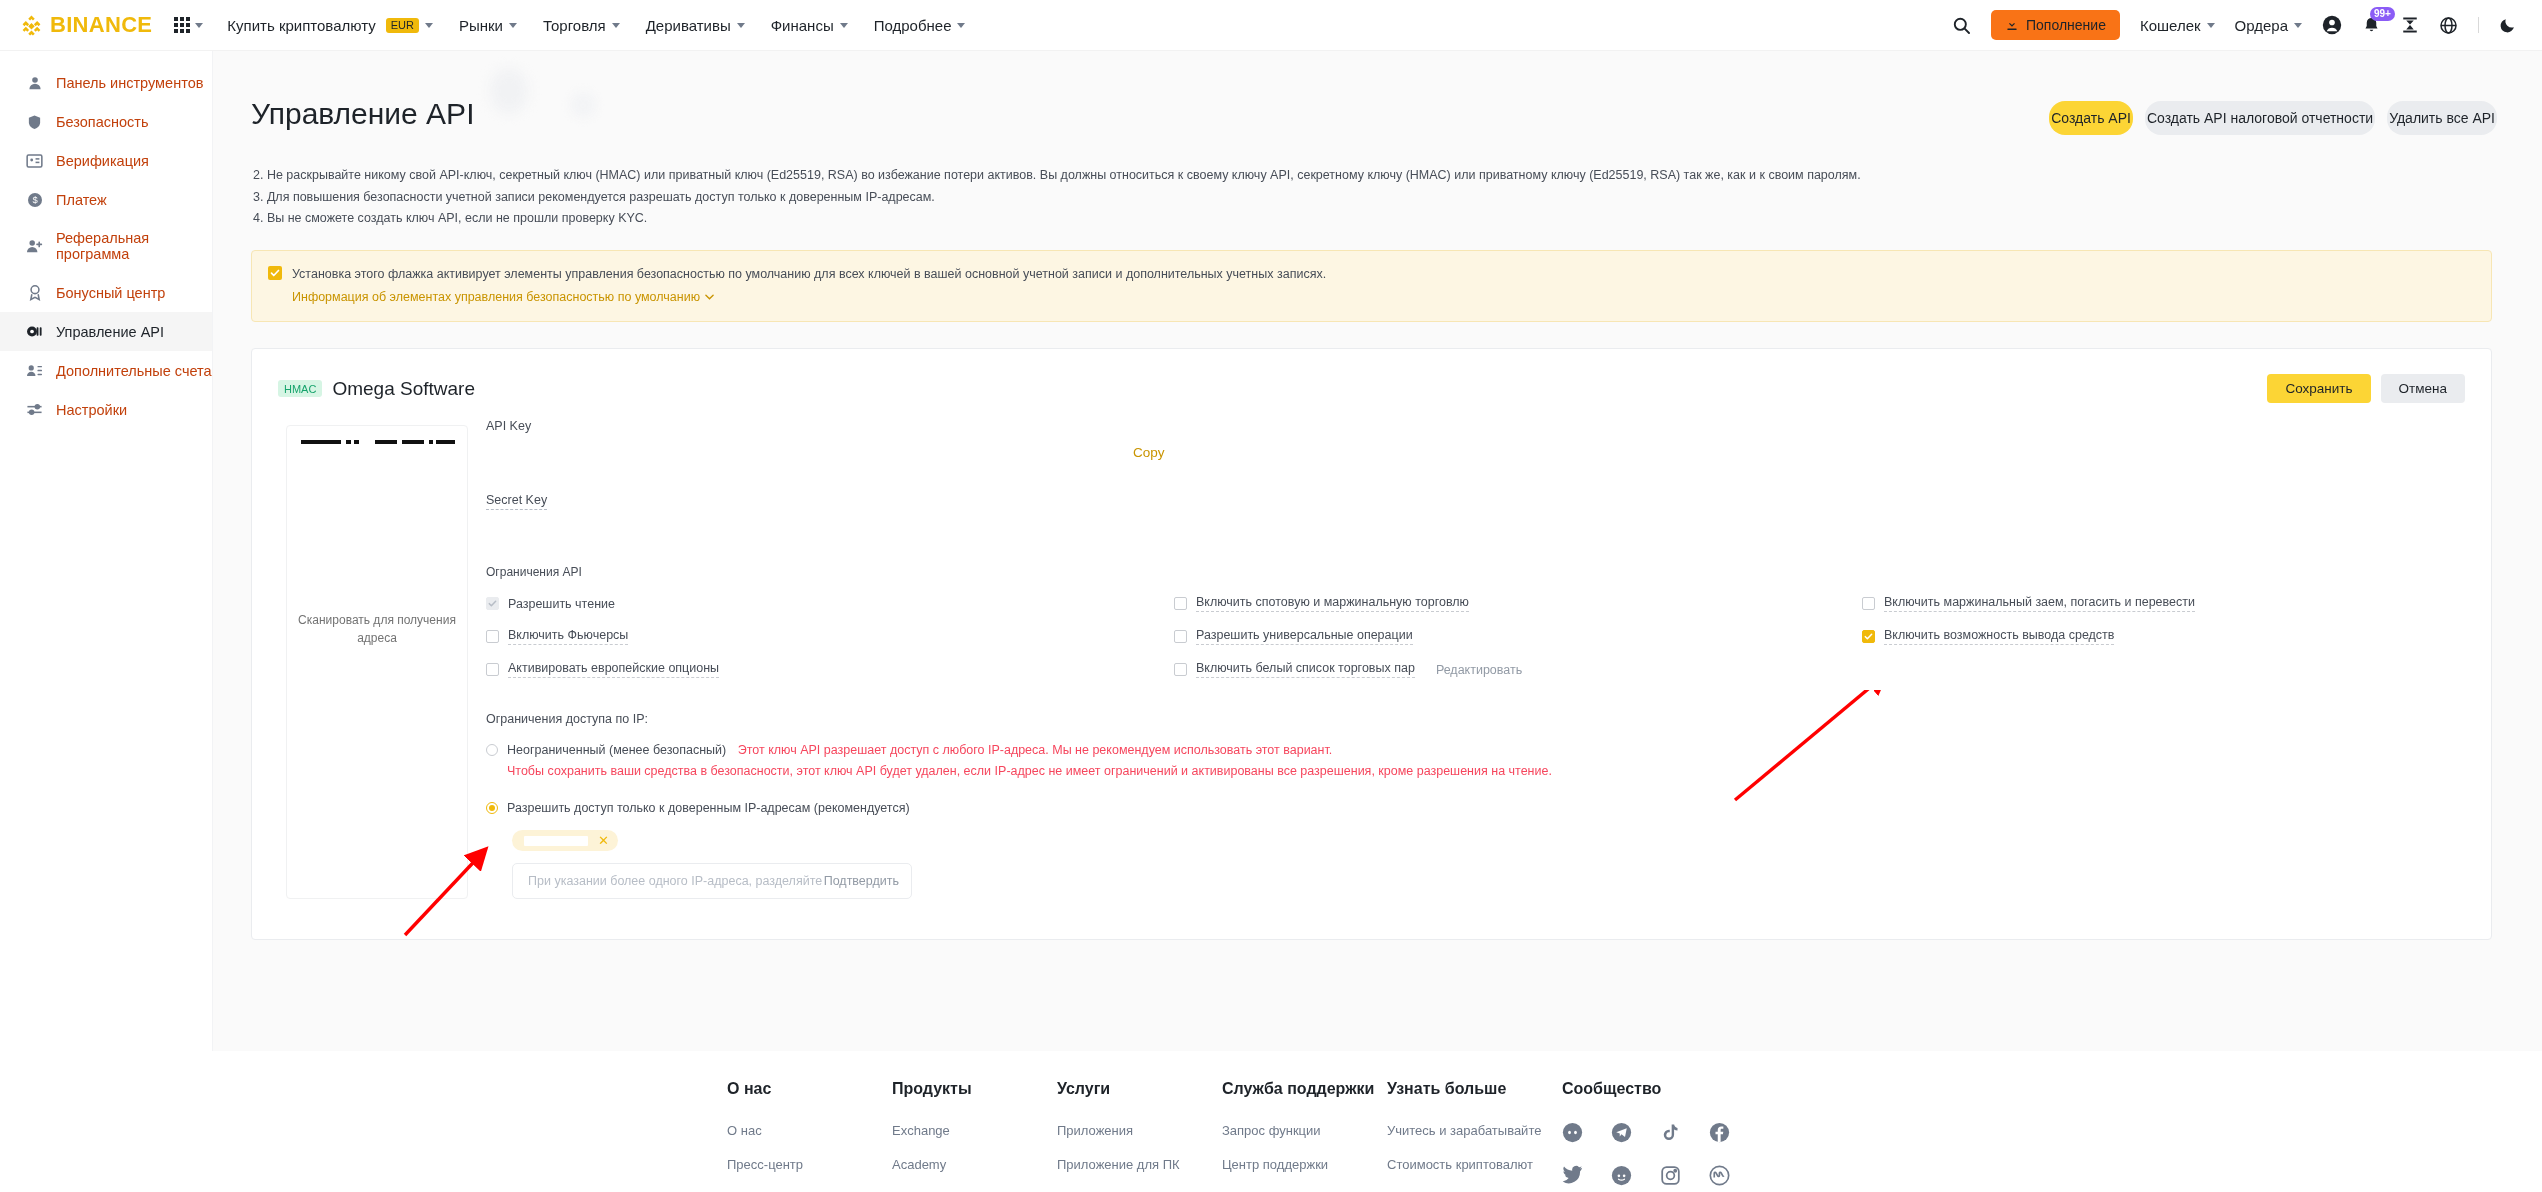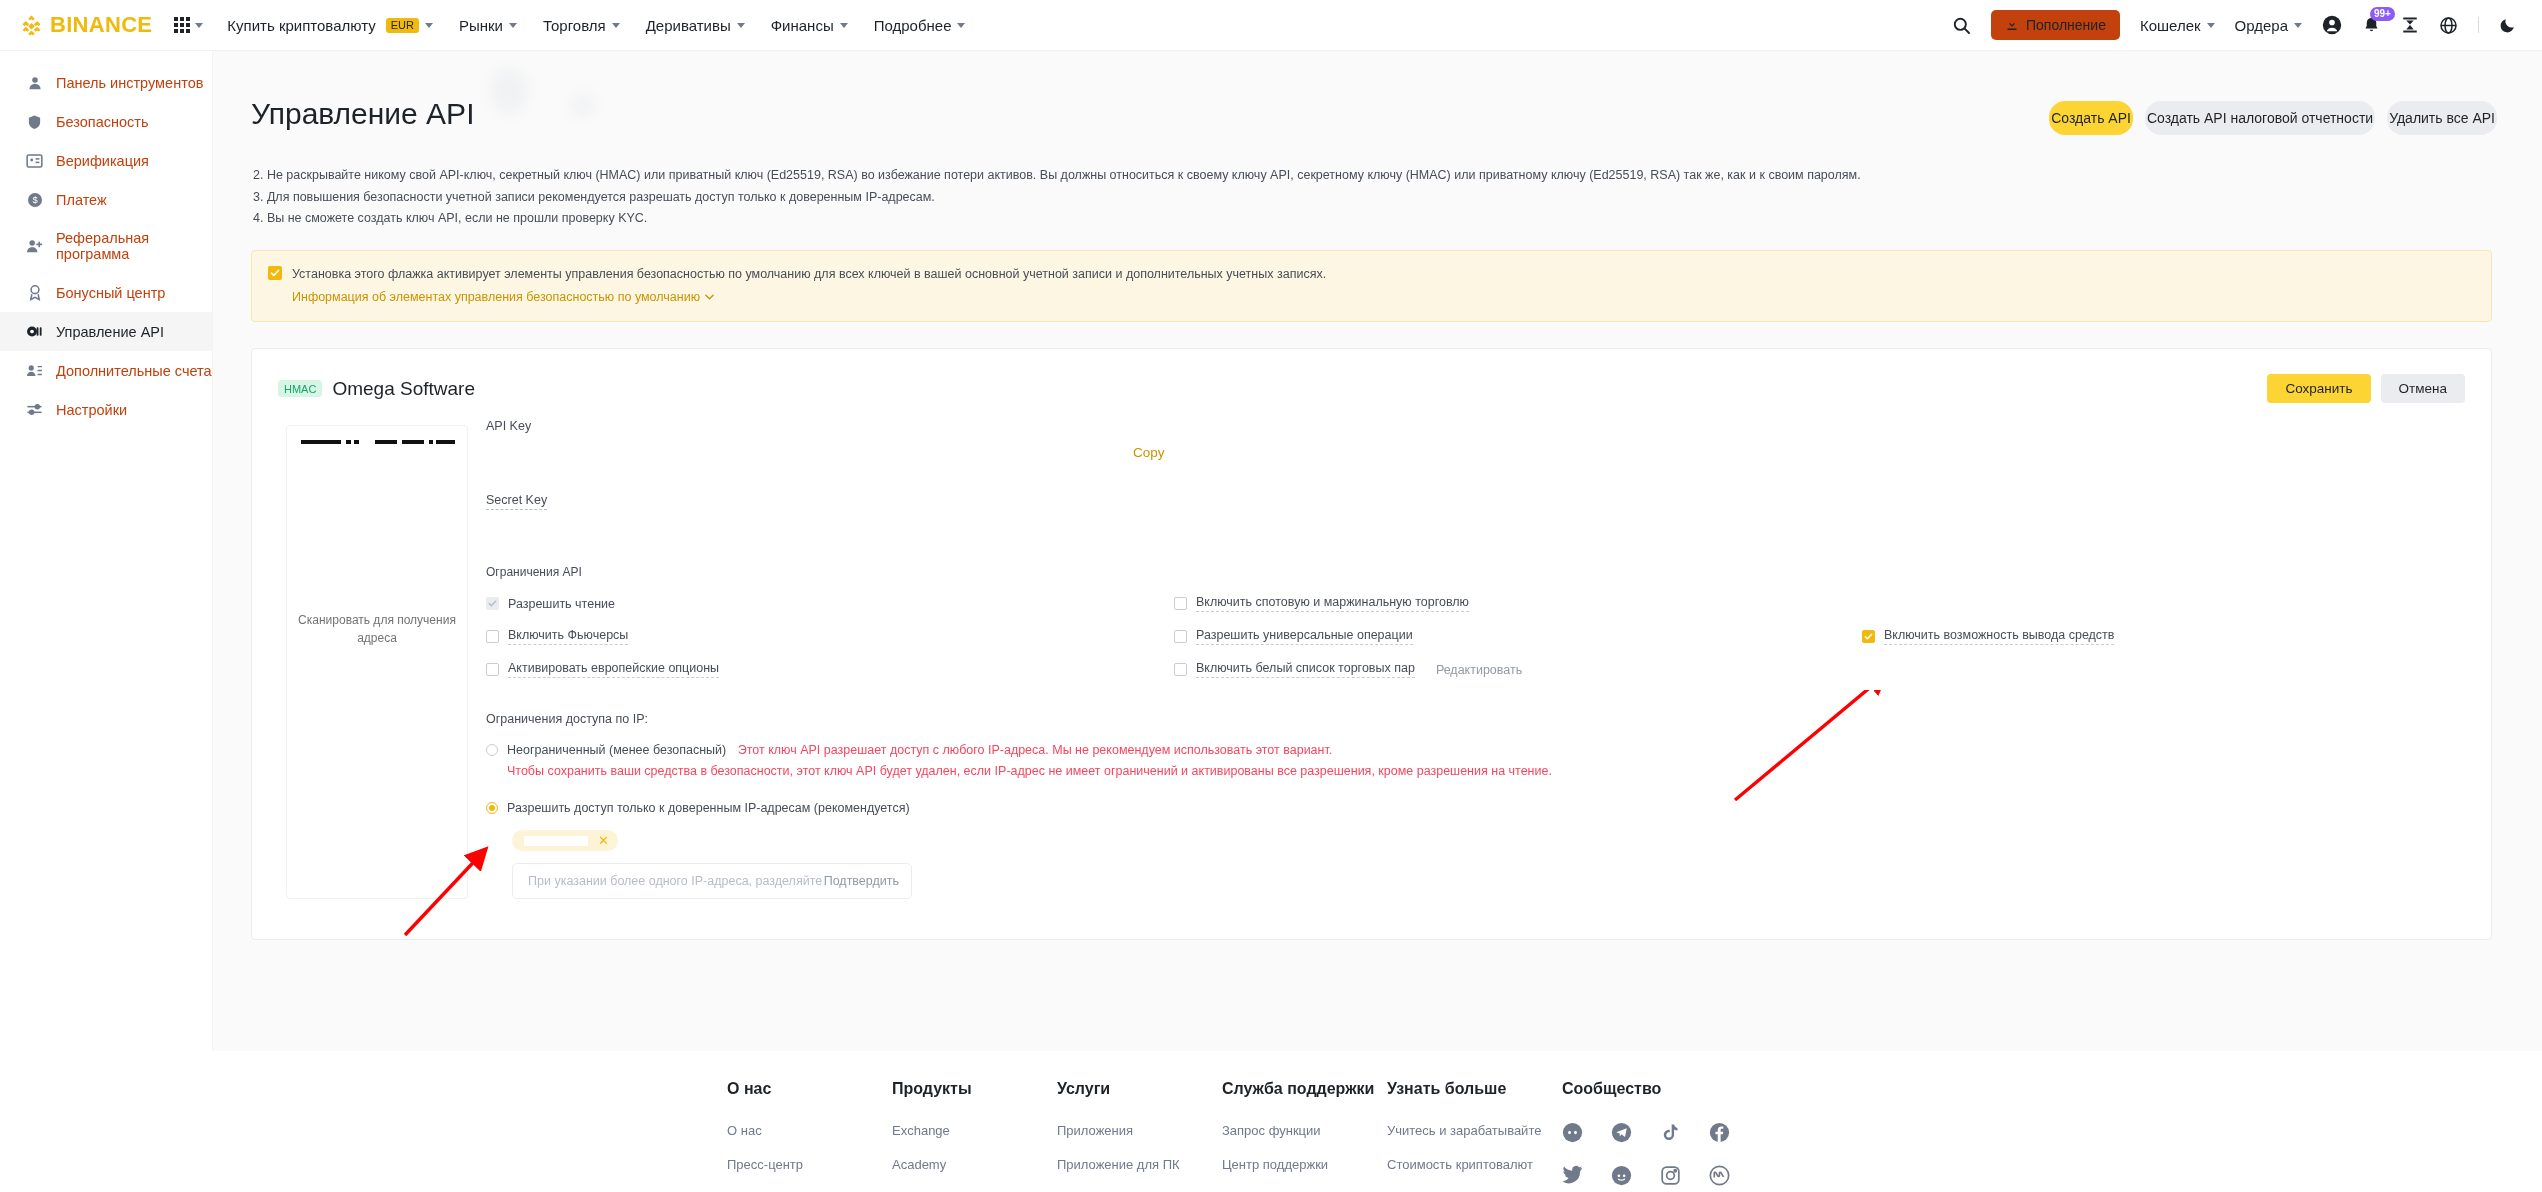"Пополнение" .deposit-btn { background: #c2410c -> #f97316 }
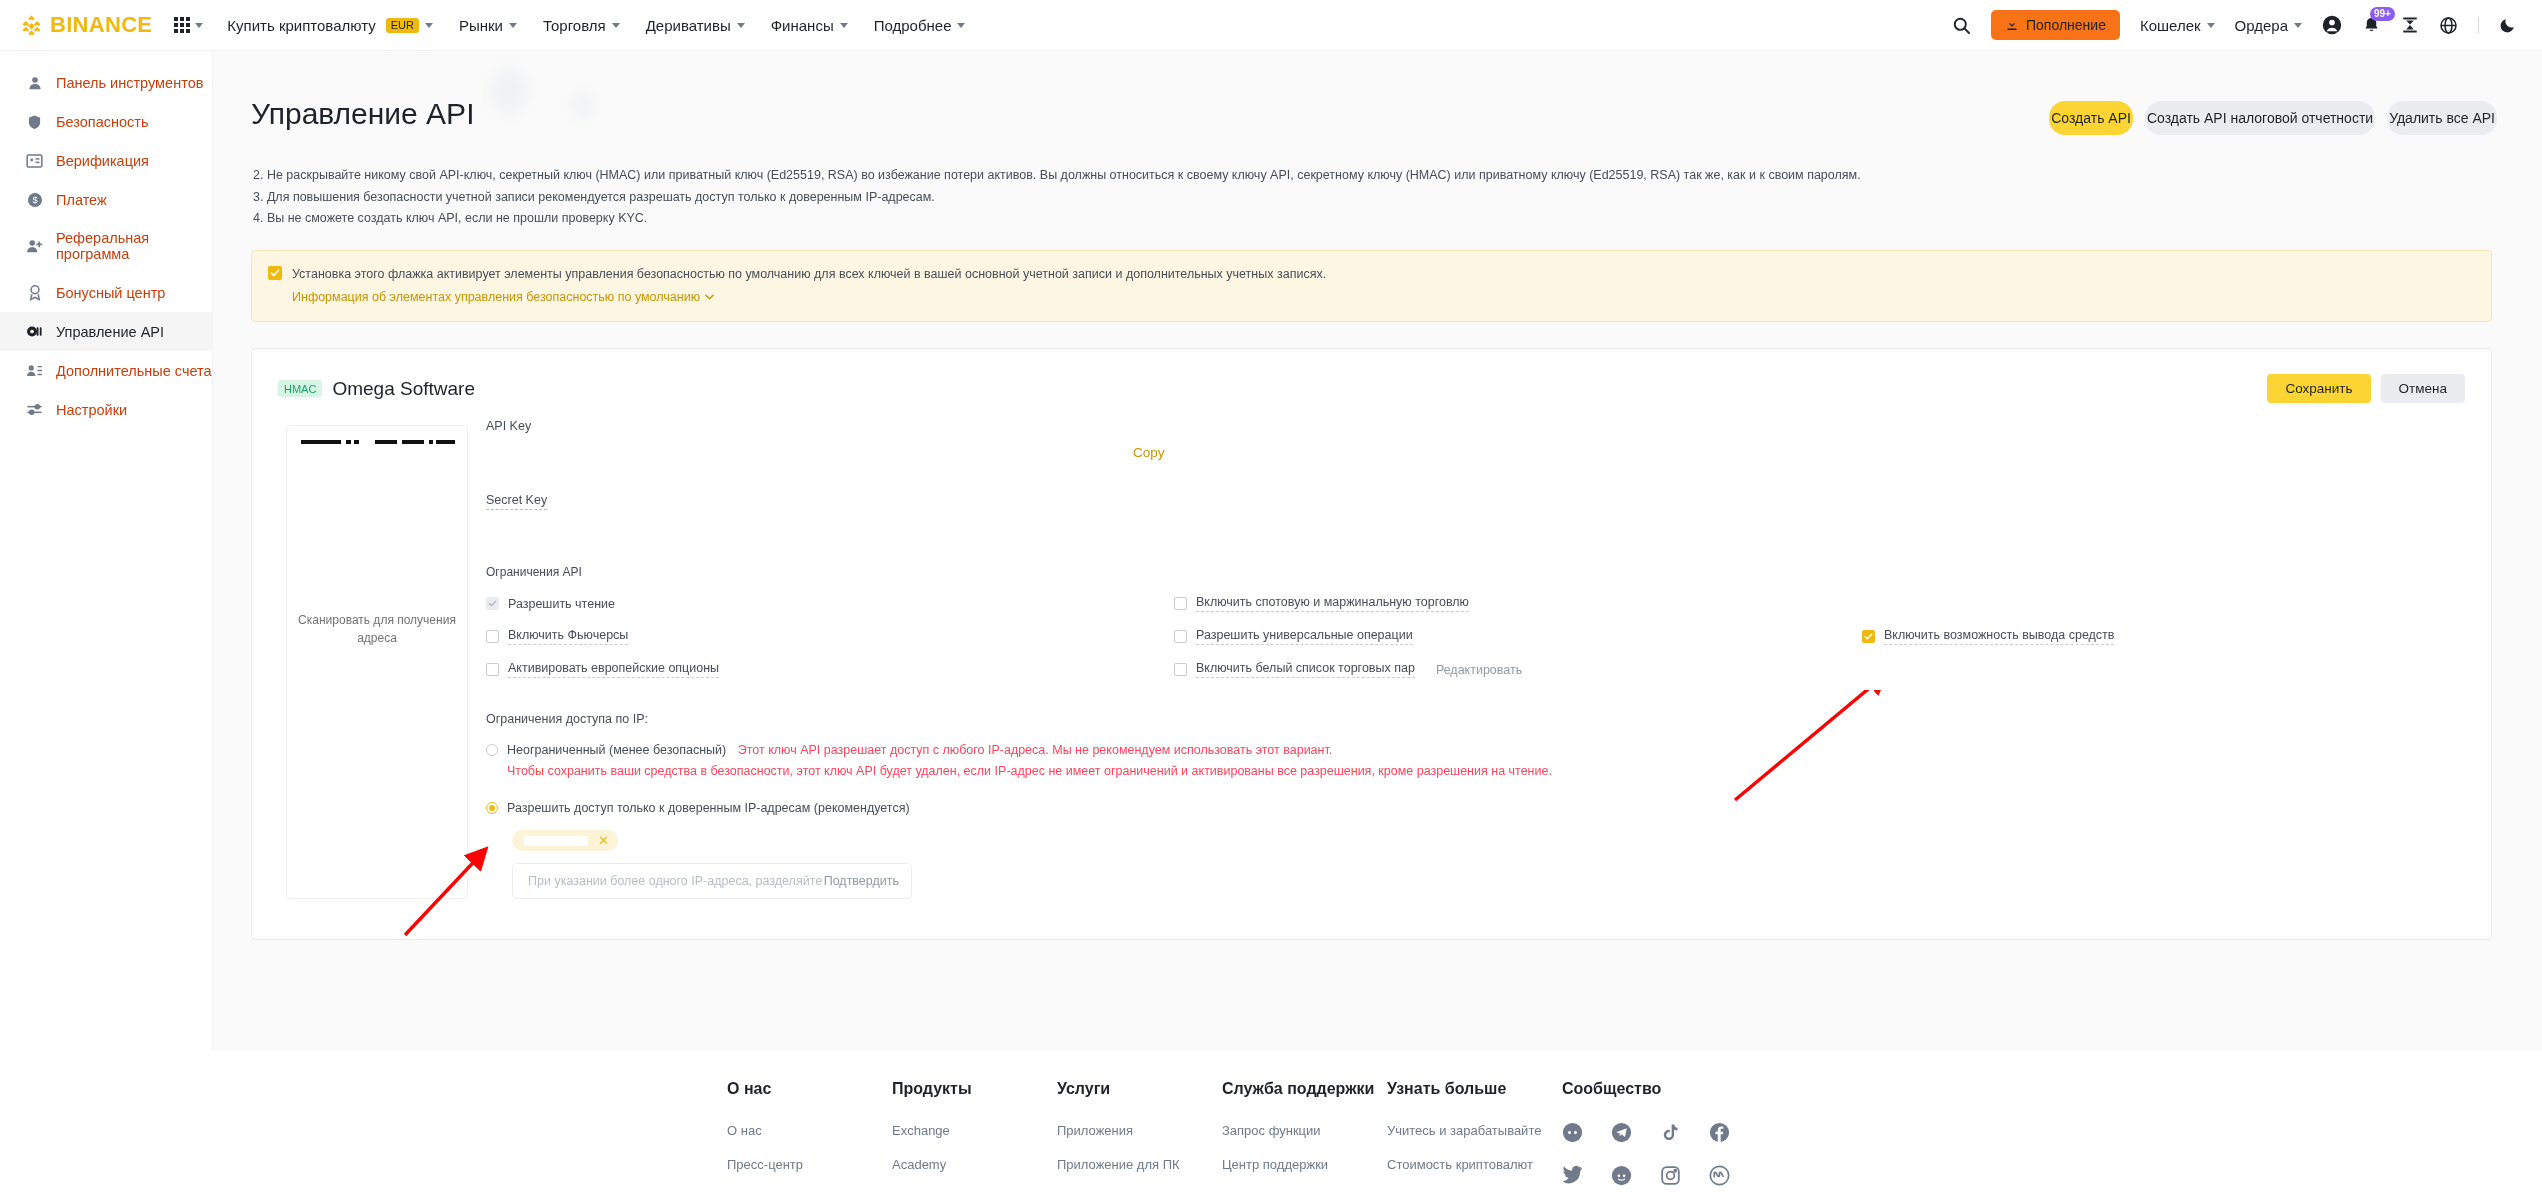"Включить маржинальный заем, погасить и" div.cb-row { html: none -> <div> <span></span> <span>Включить маржинальный заем, погасить и перевести</span> </div> }
